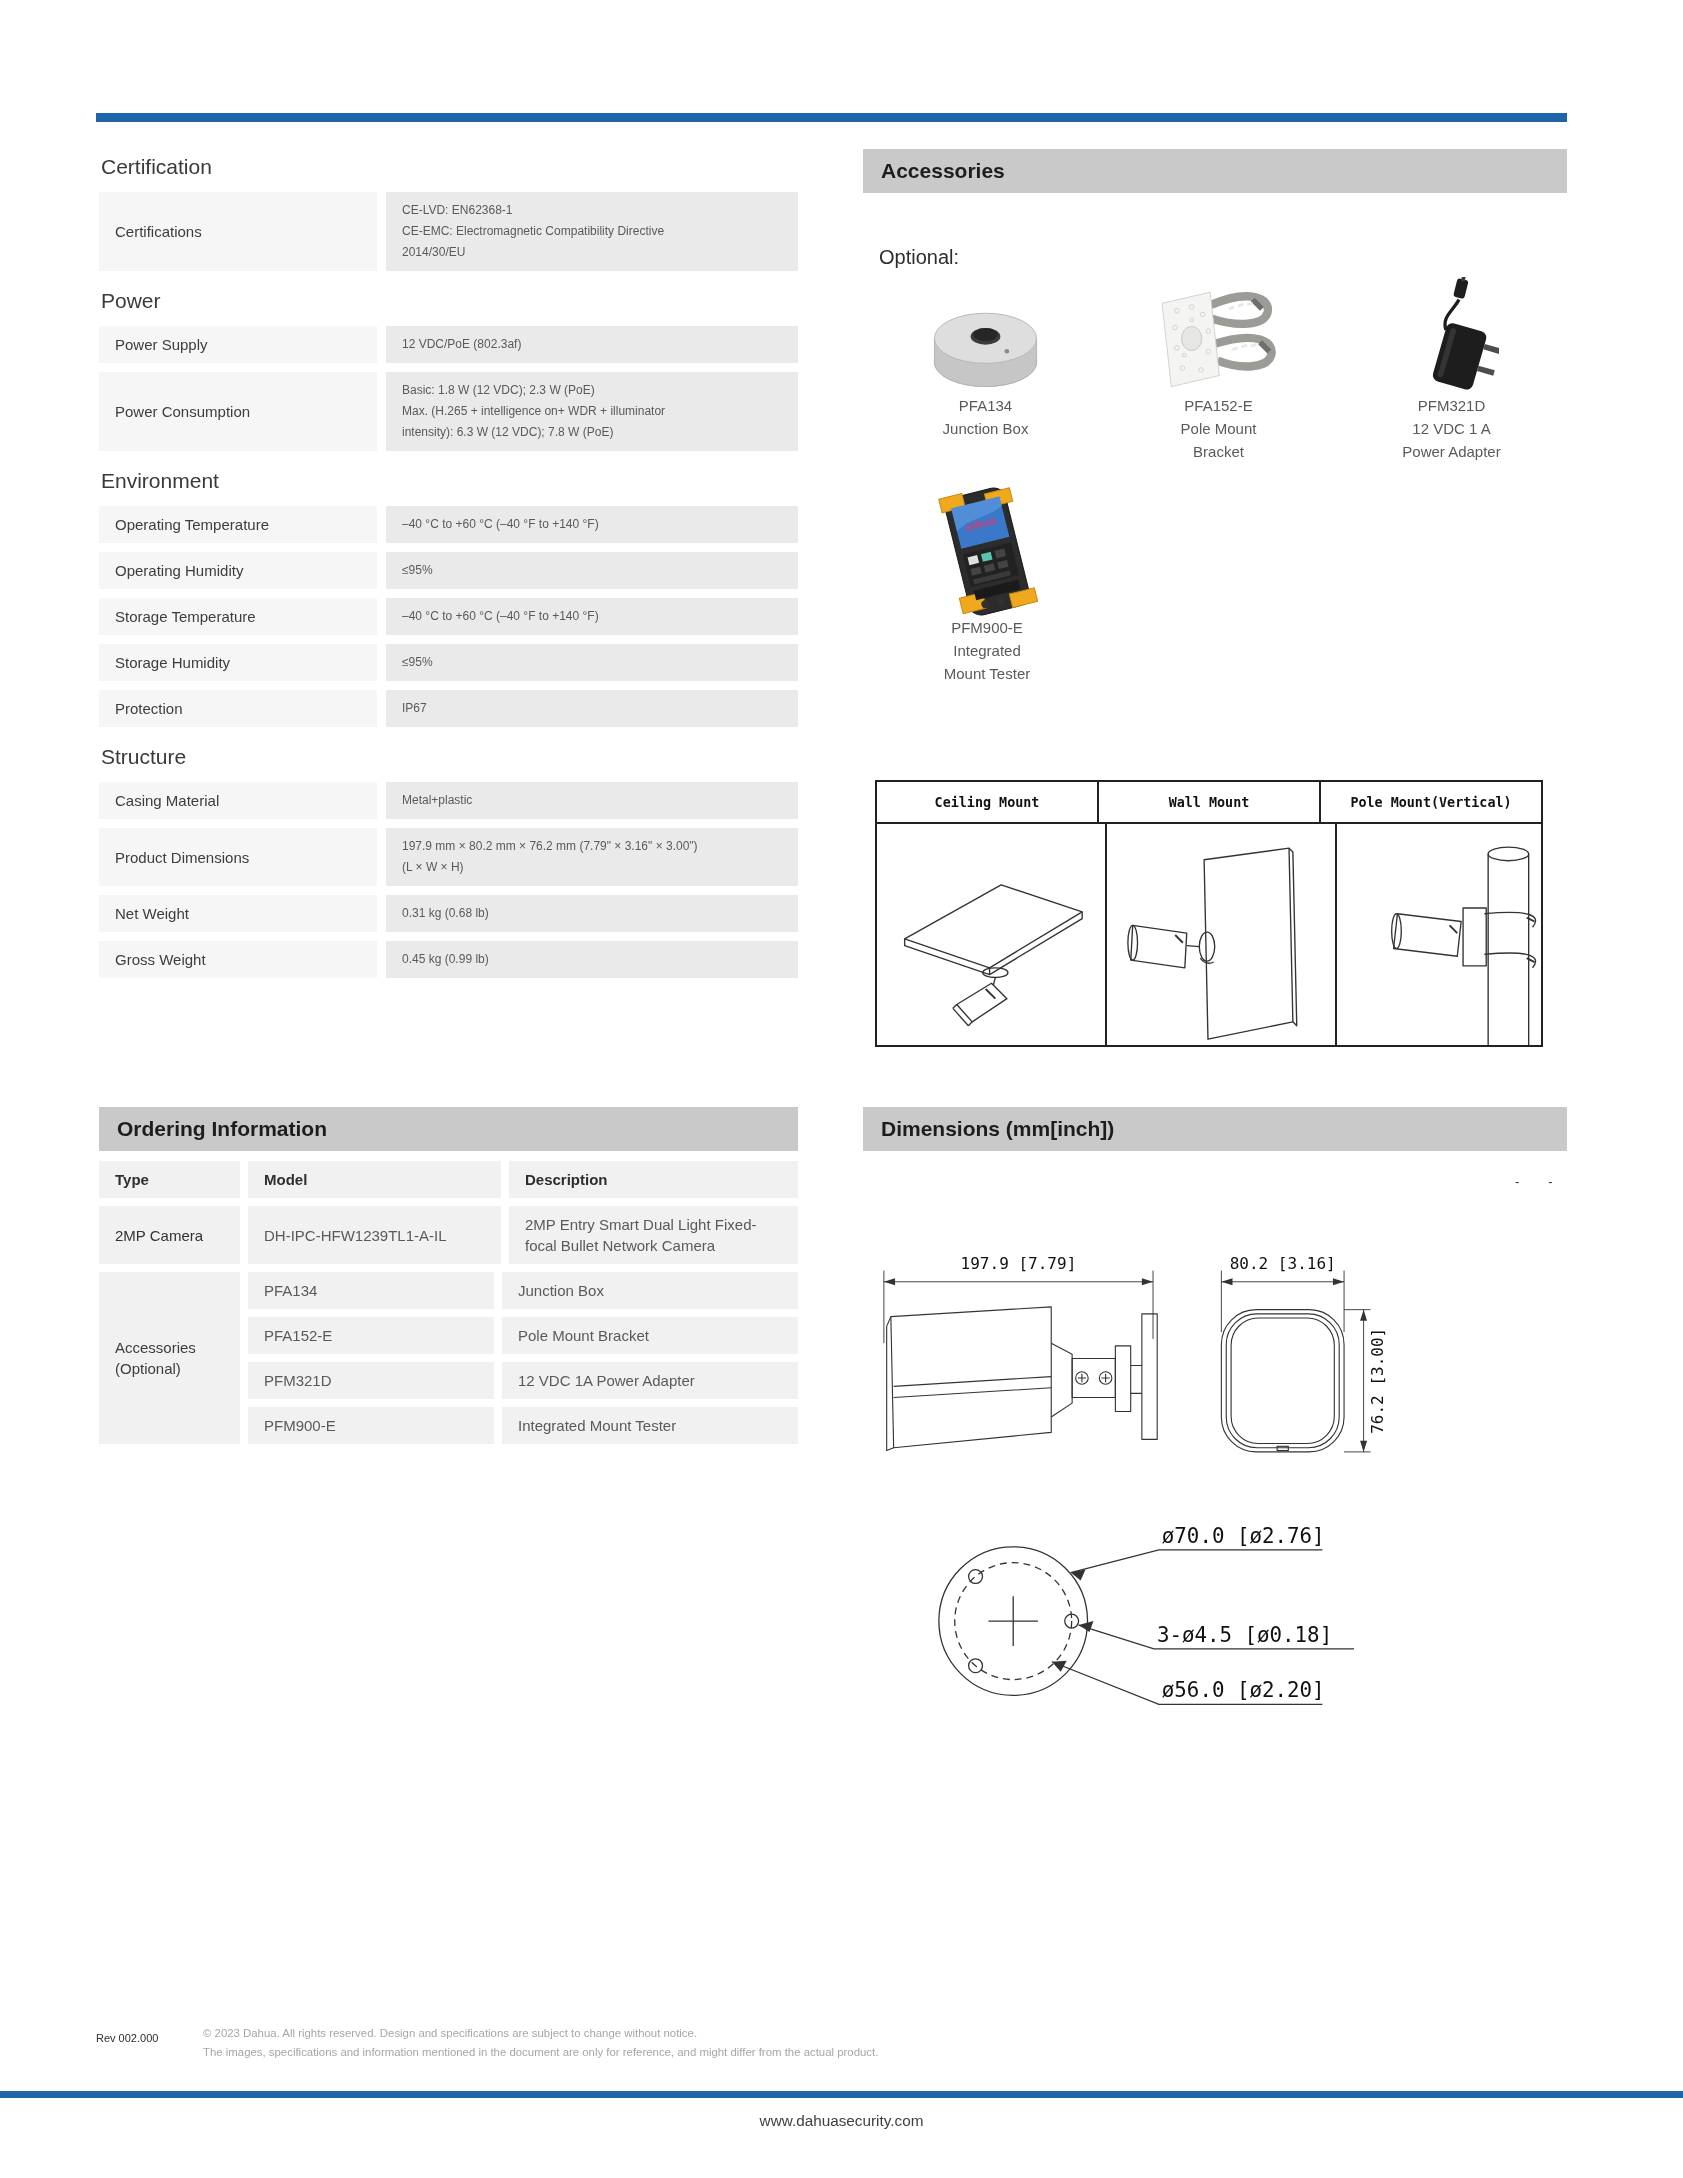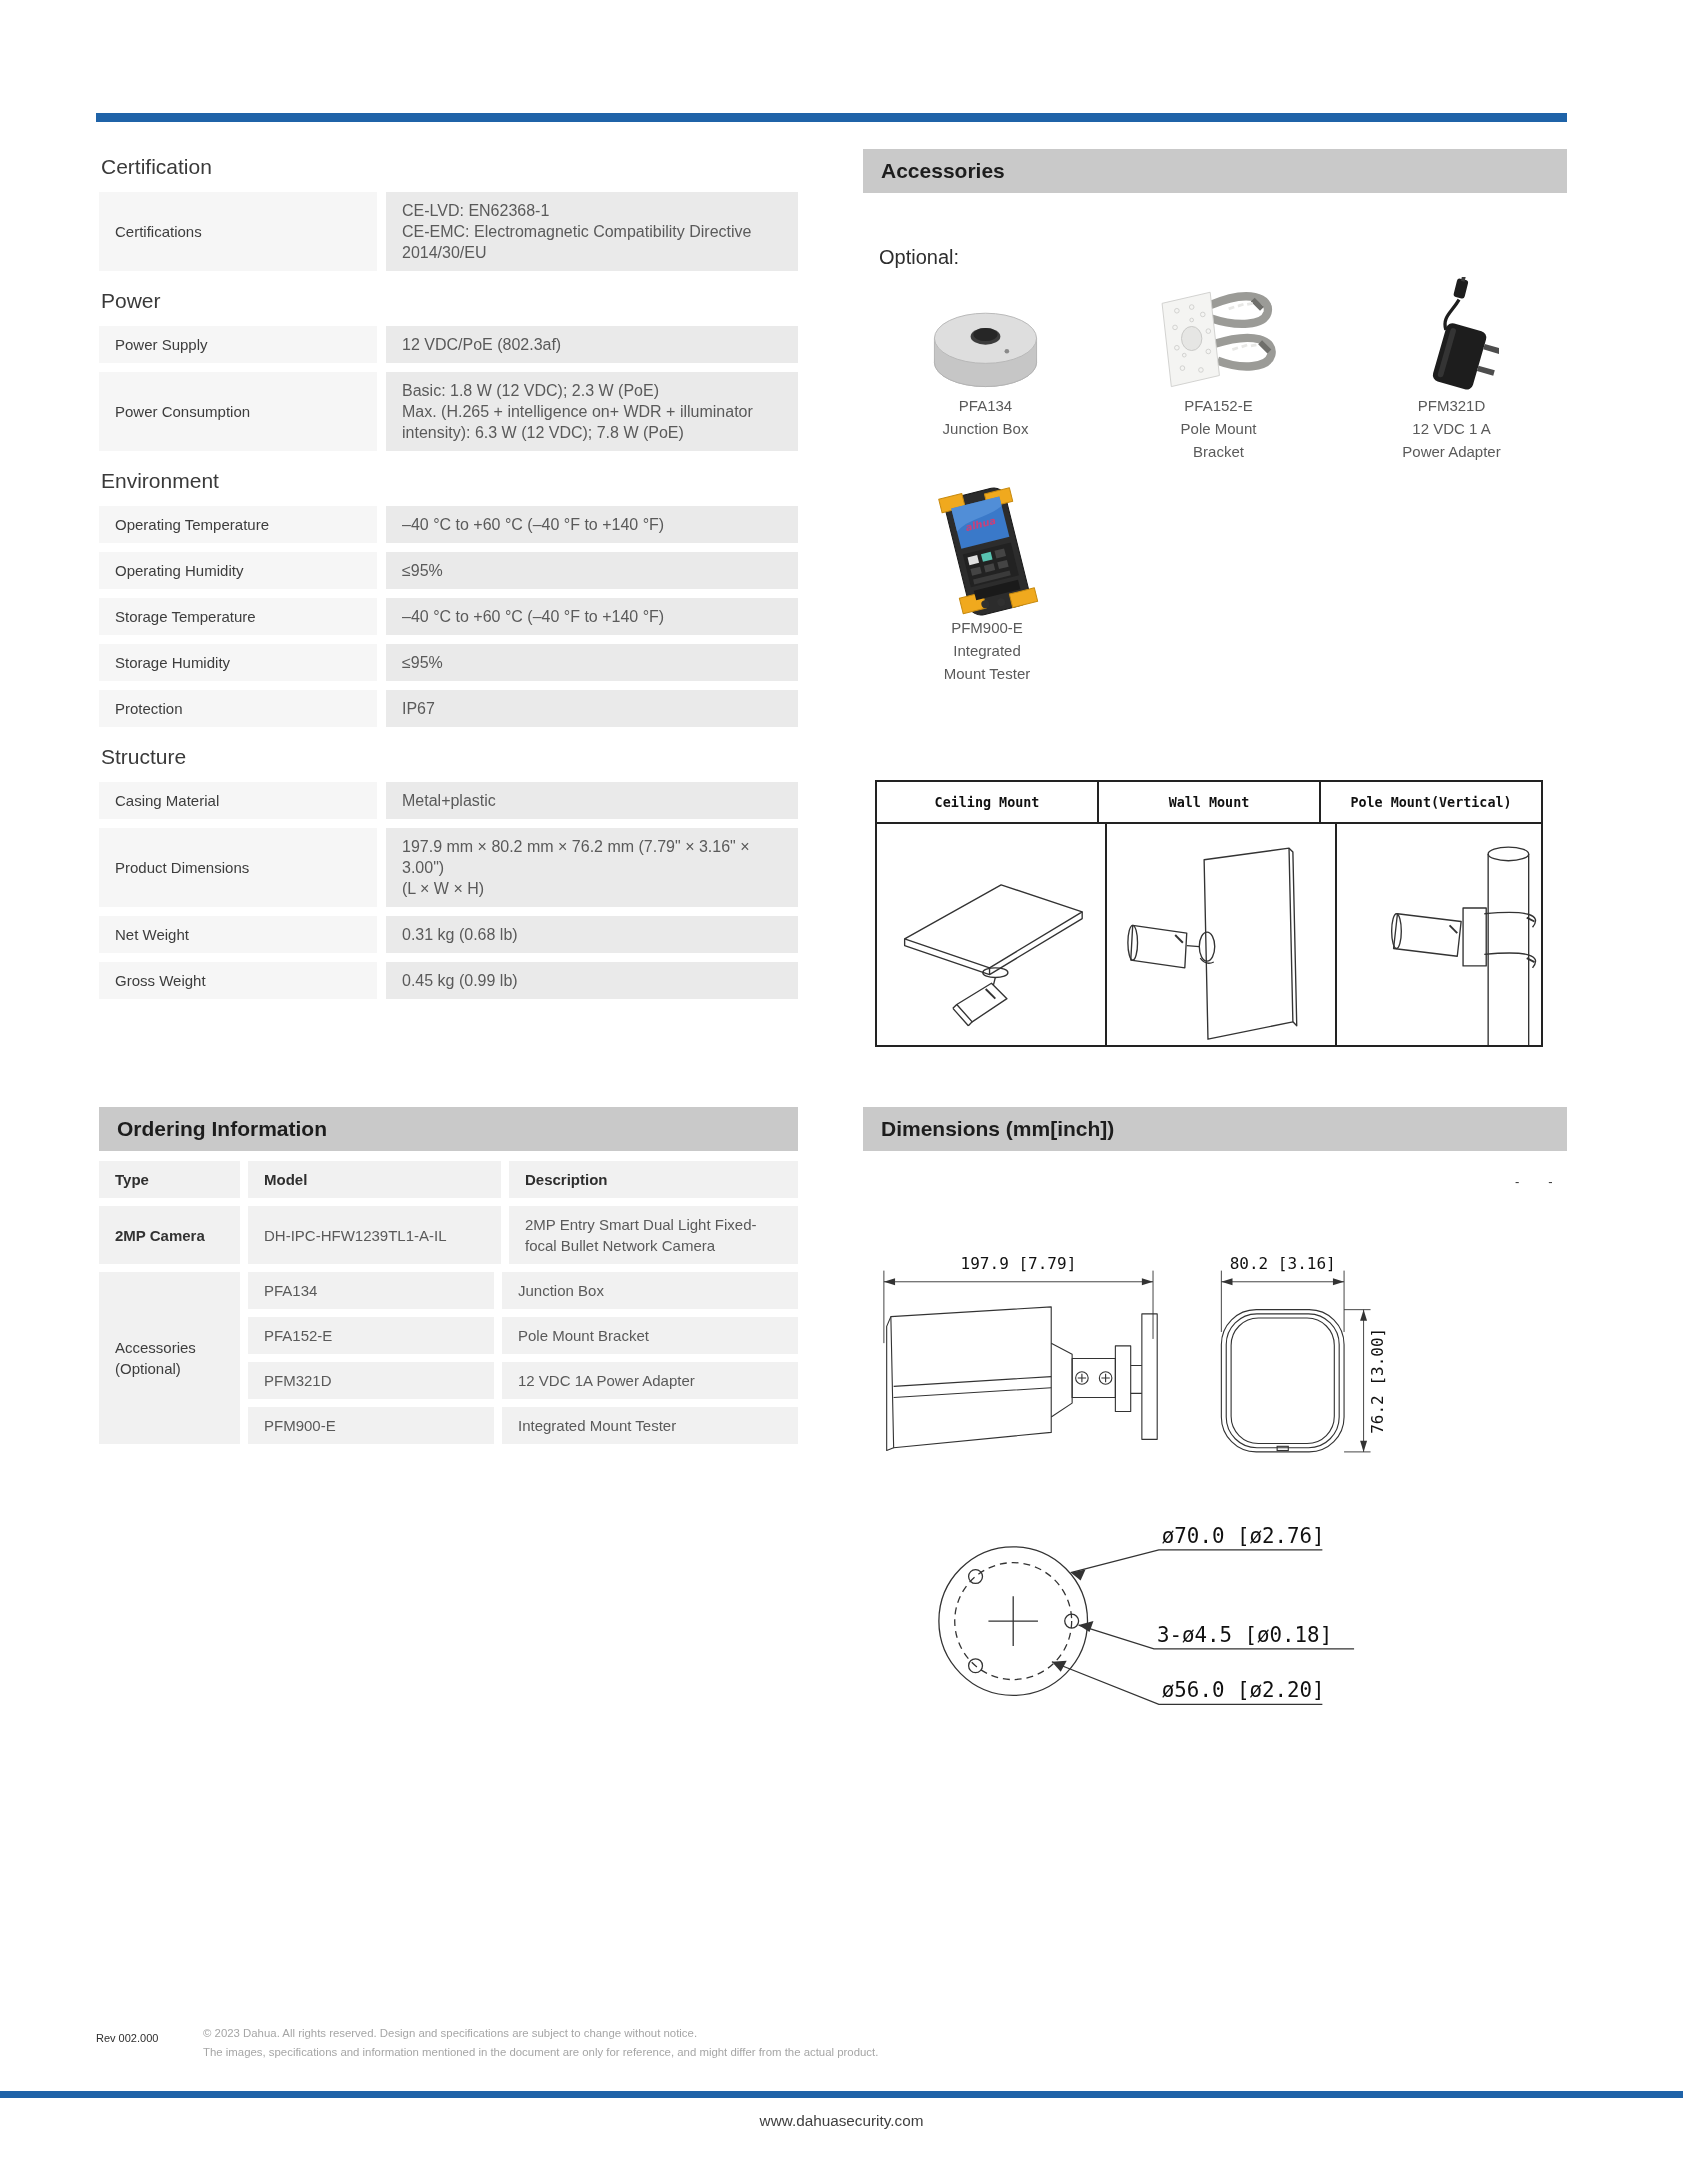"CE-LVD: EN62368-1" .spec-value { font-size: 16px -> 12px }
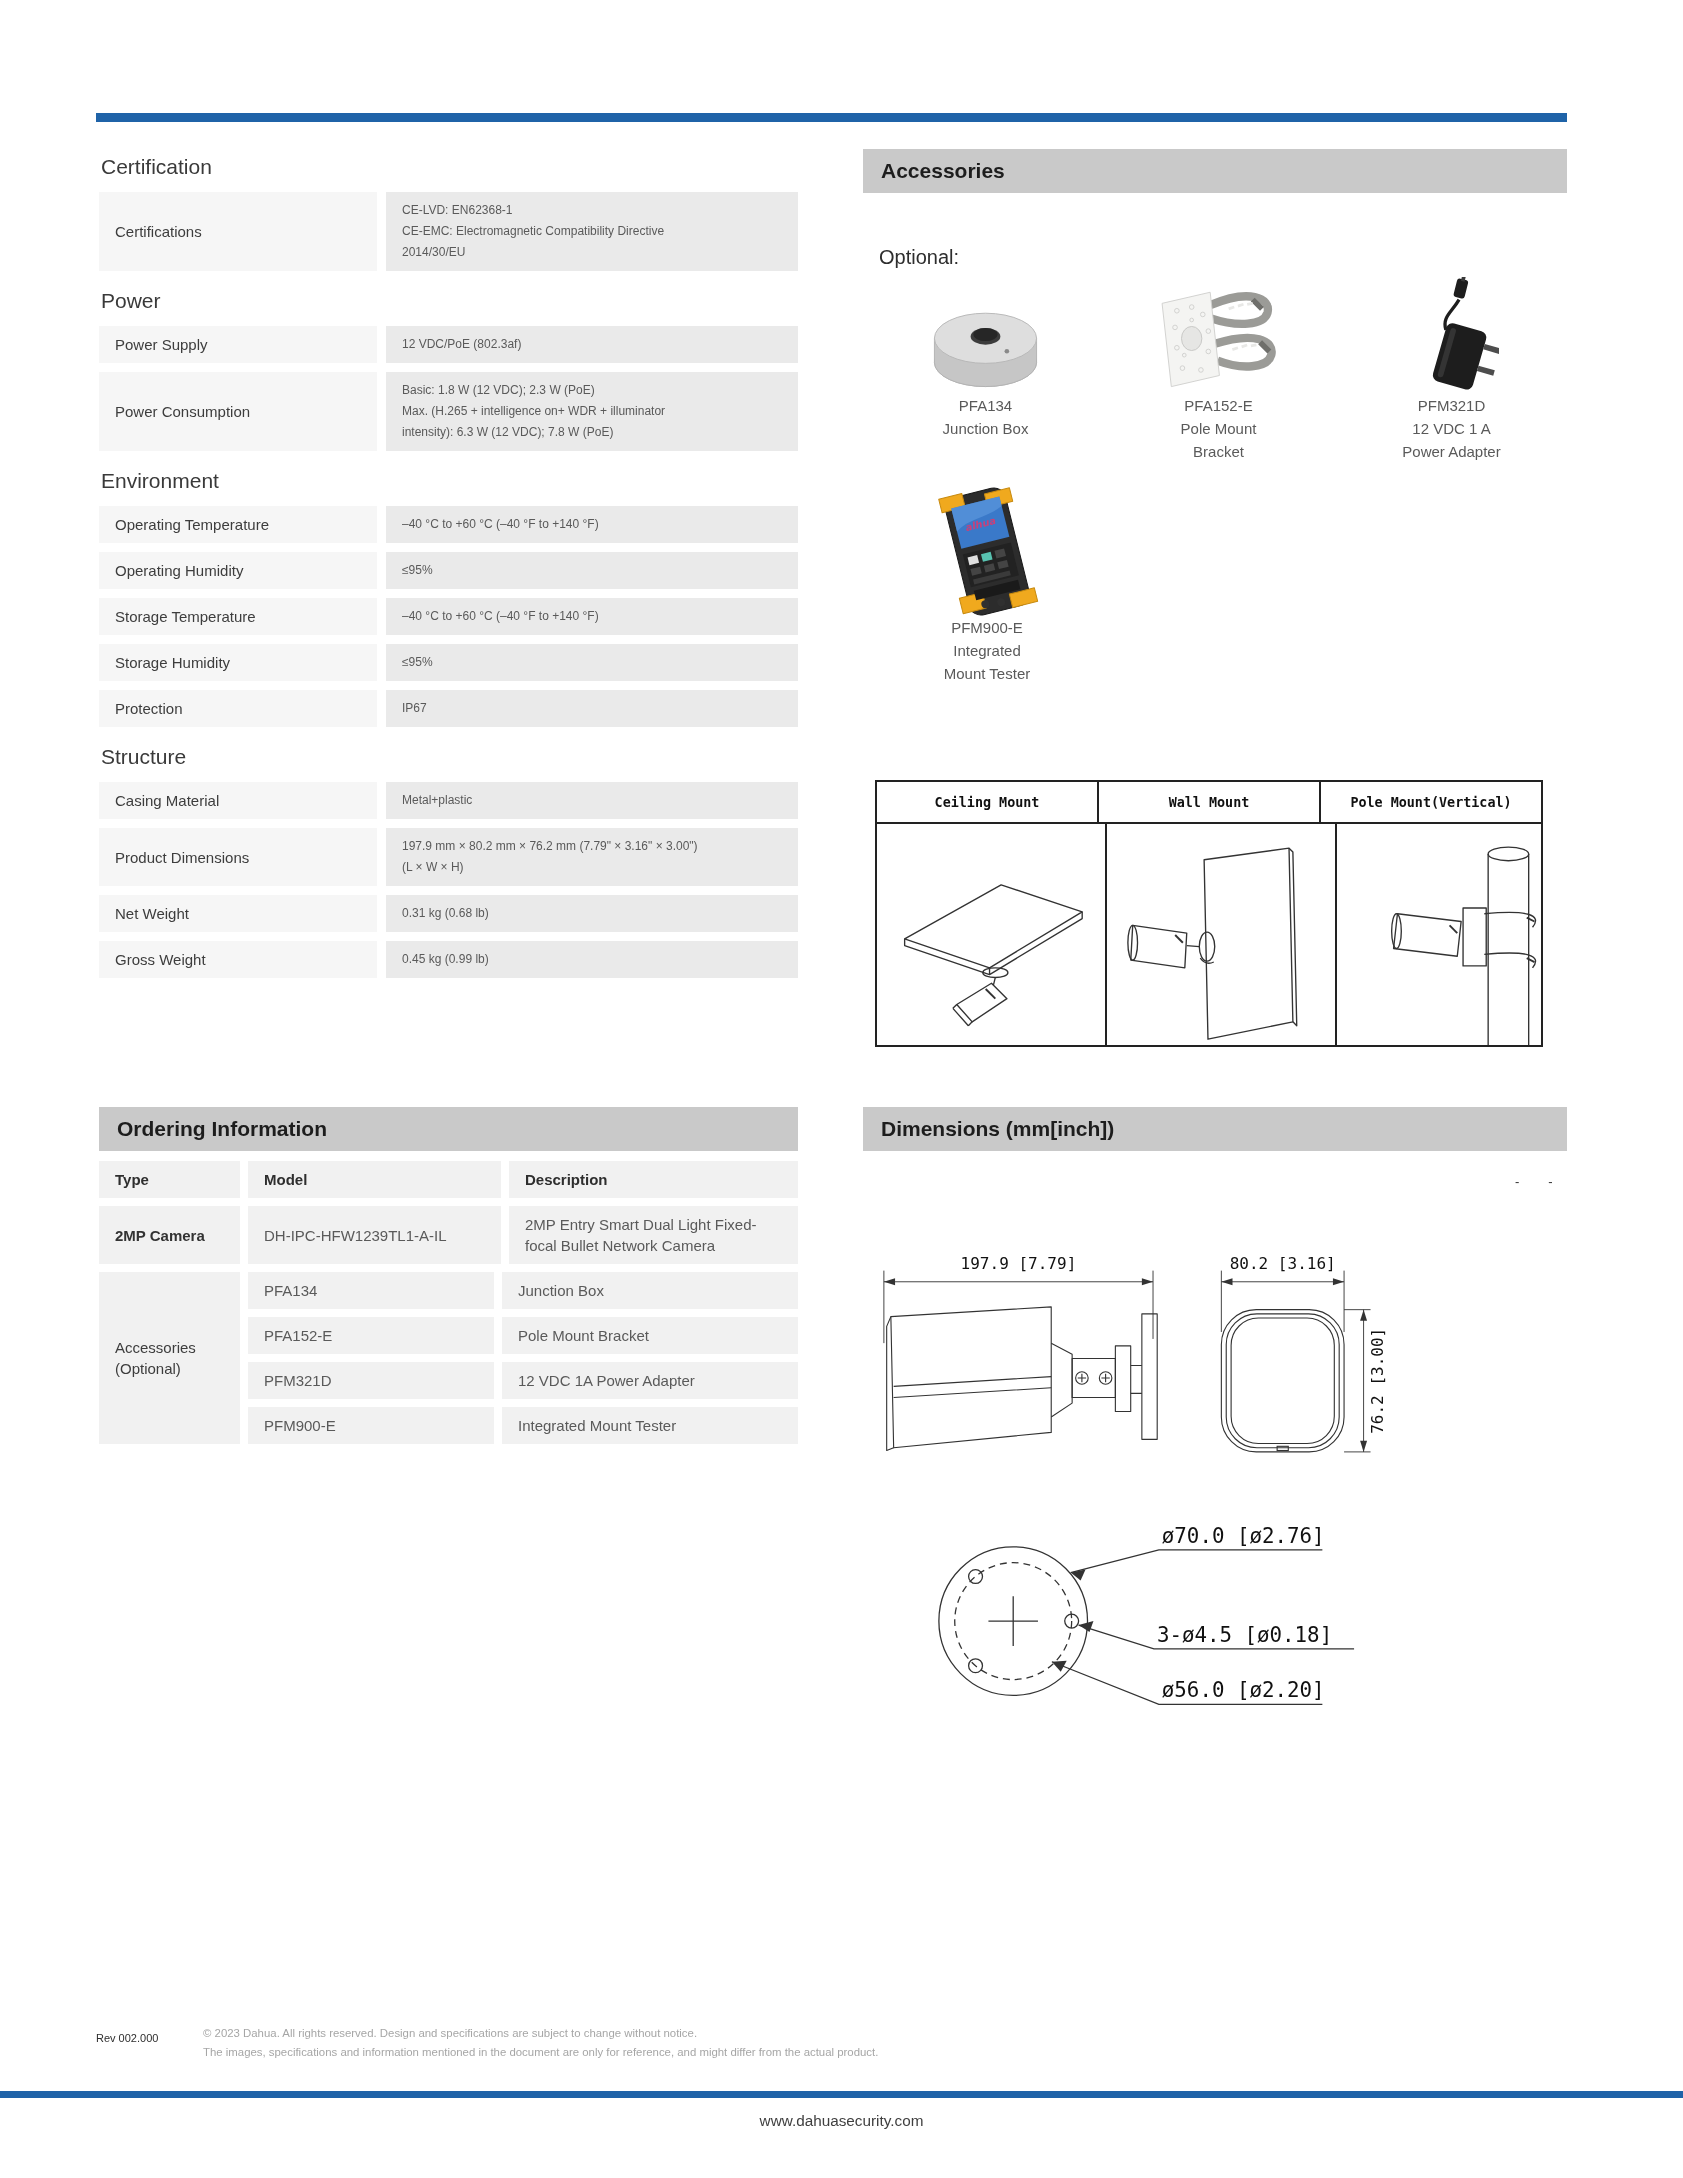"2MP Camera" .type-strong { font-weight: 700 -> 400 }
